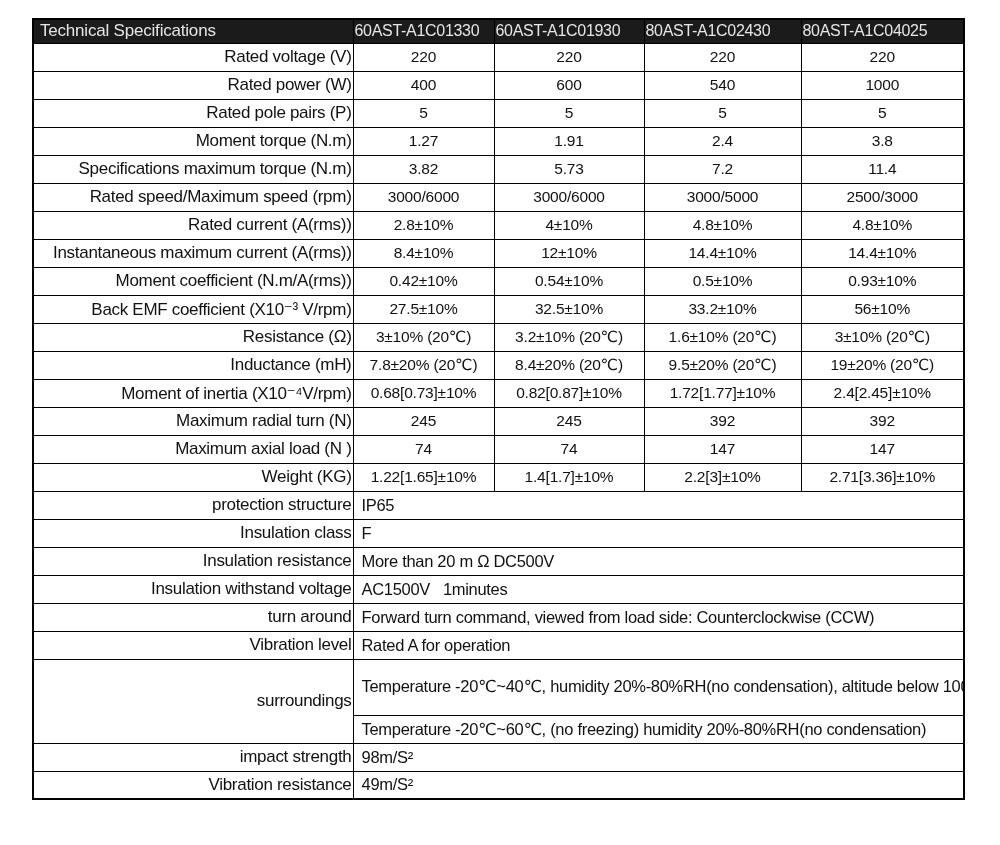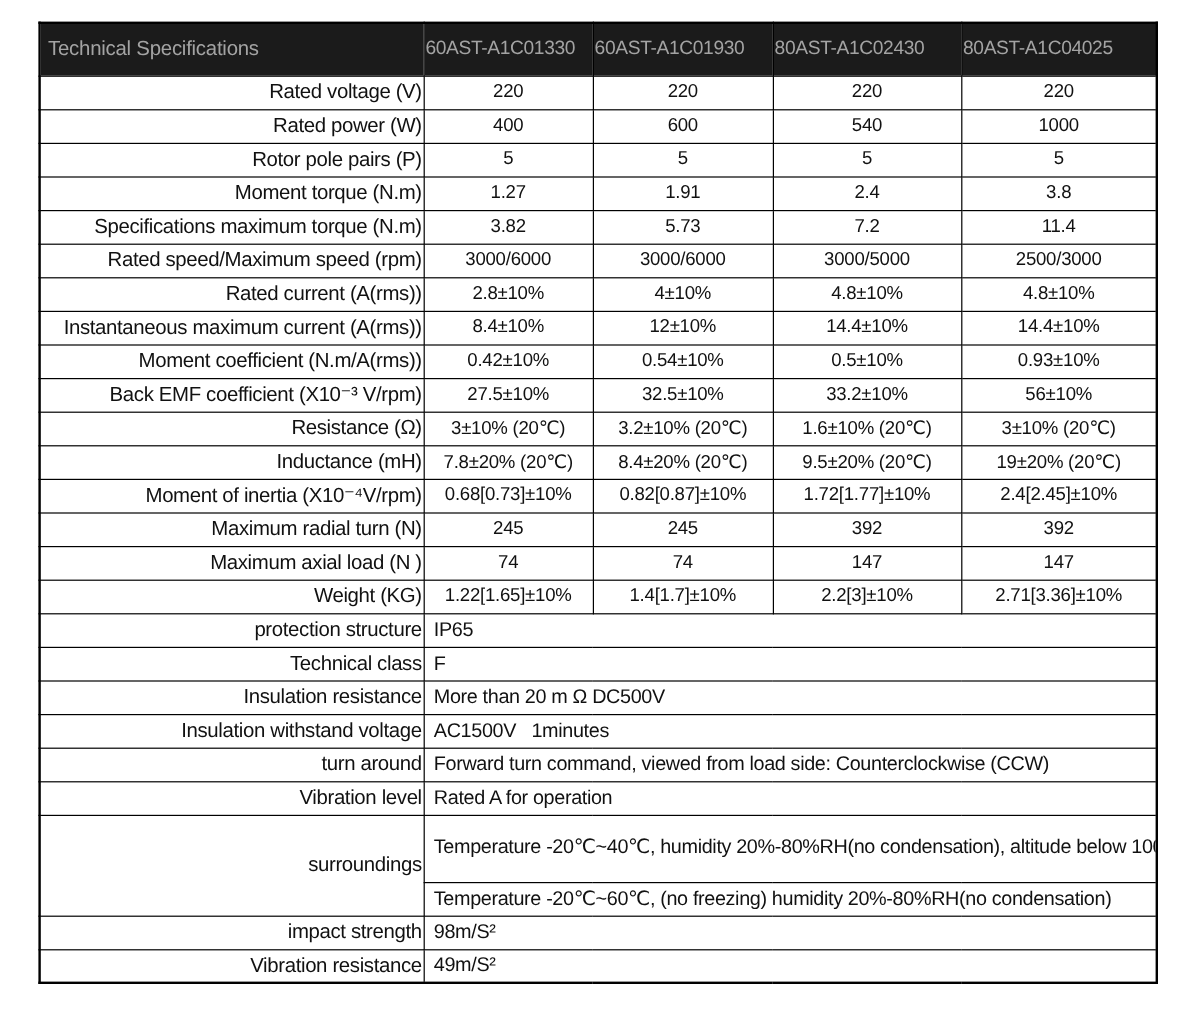"Technical Specifications" tr.hdr { color: #a3a3a3 -> #e5e5e5; height: 44px -> 24px }
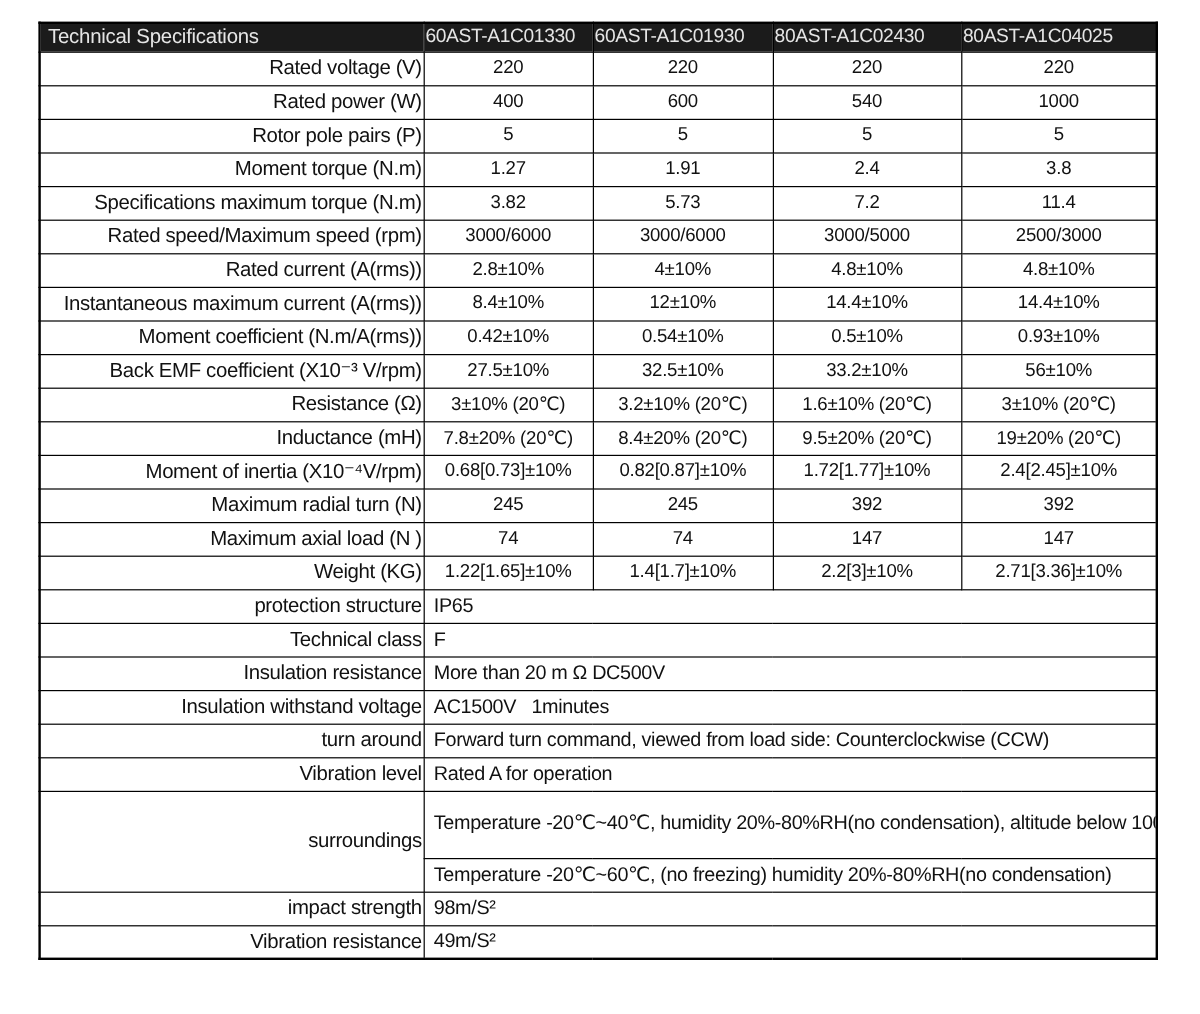"Rotor pole pairs (P)" td.label { text: Rotor -> Rated }
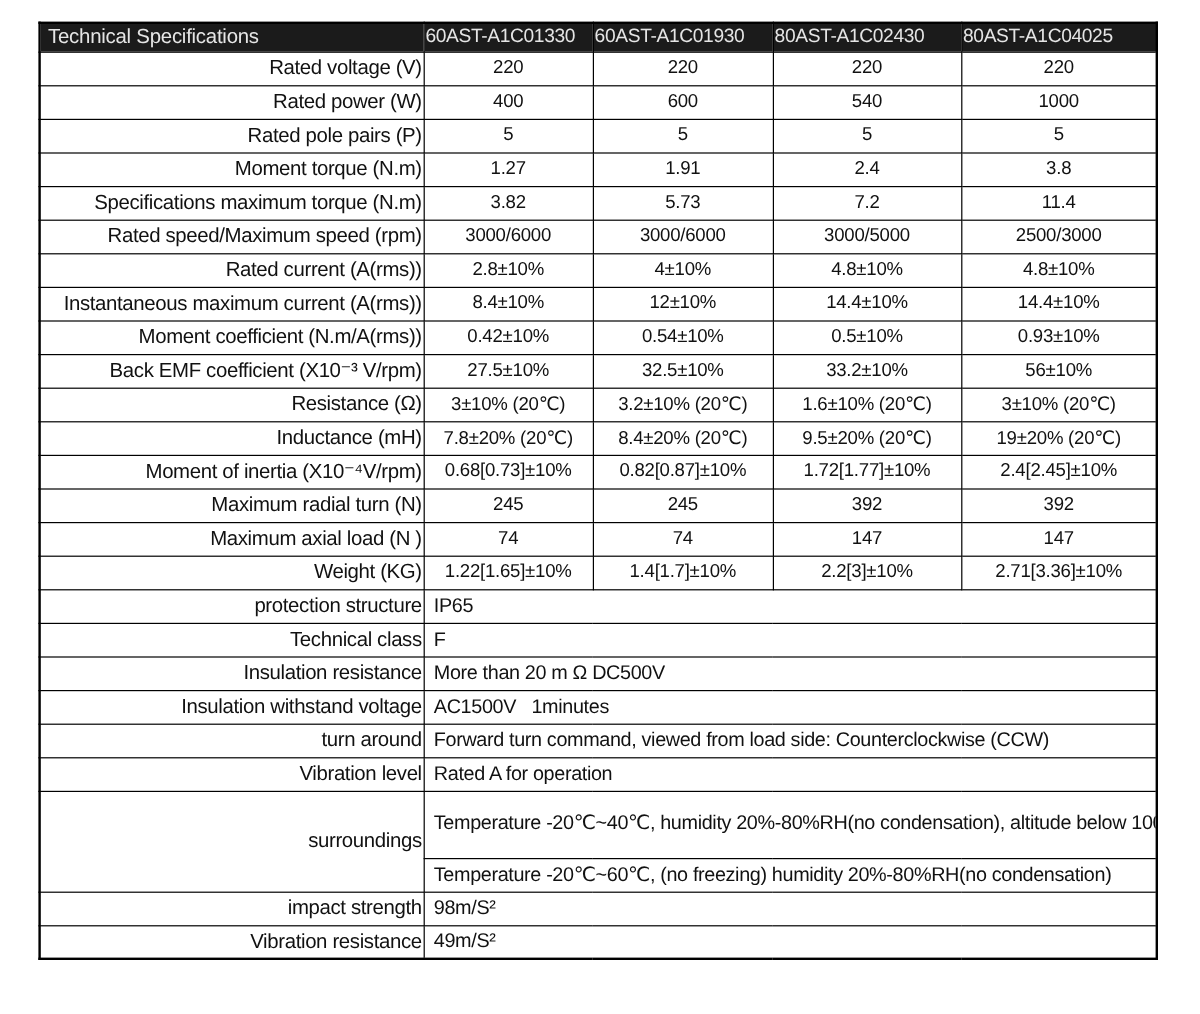"Technical class" td.label { text: Technical -> Insulation }
